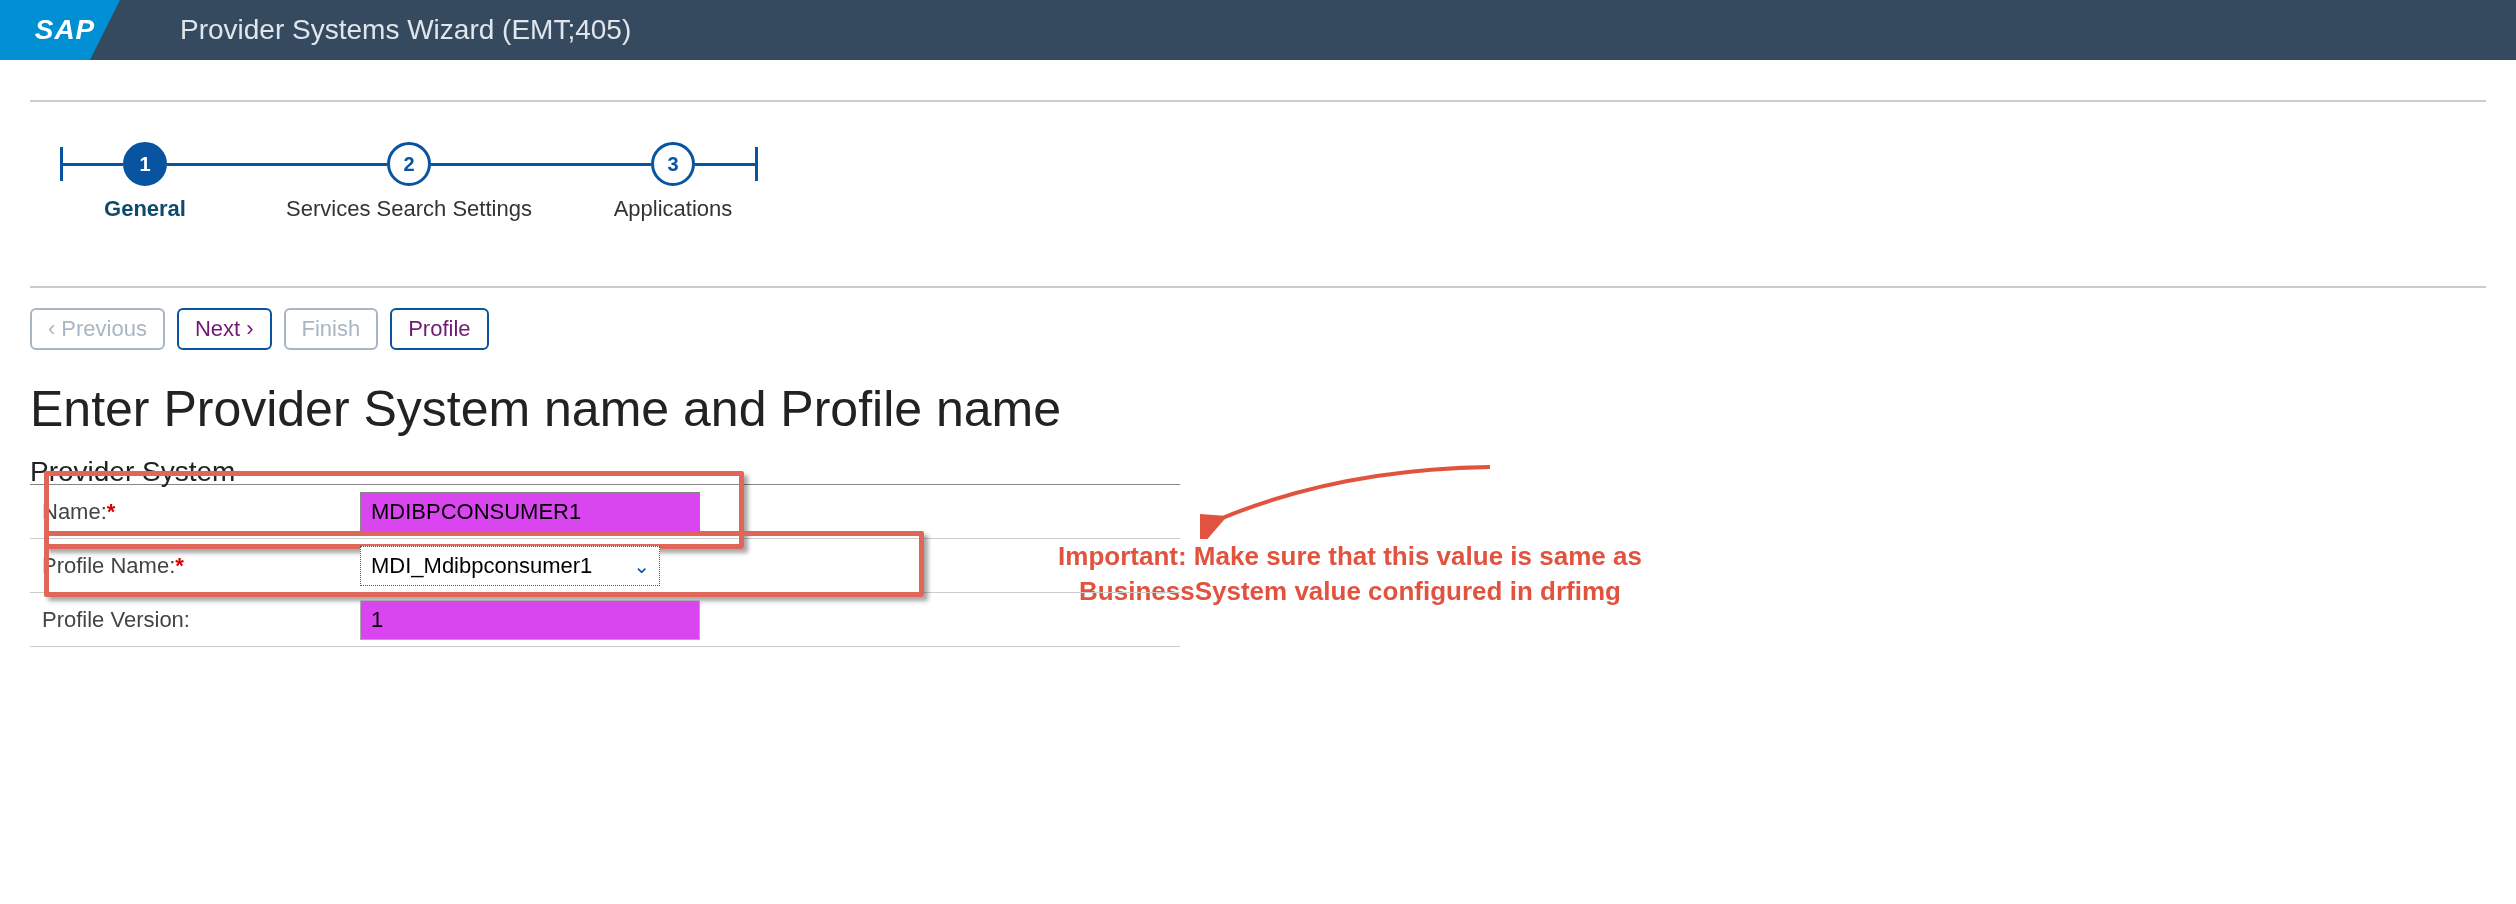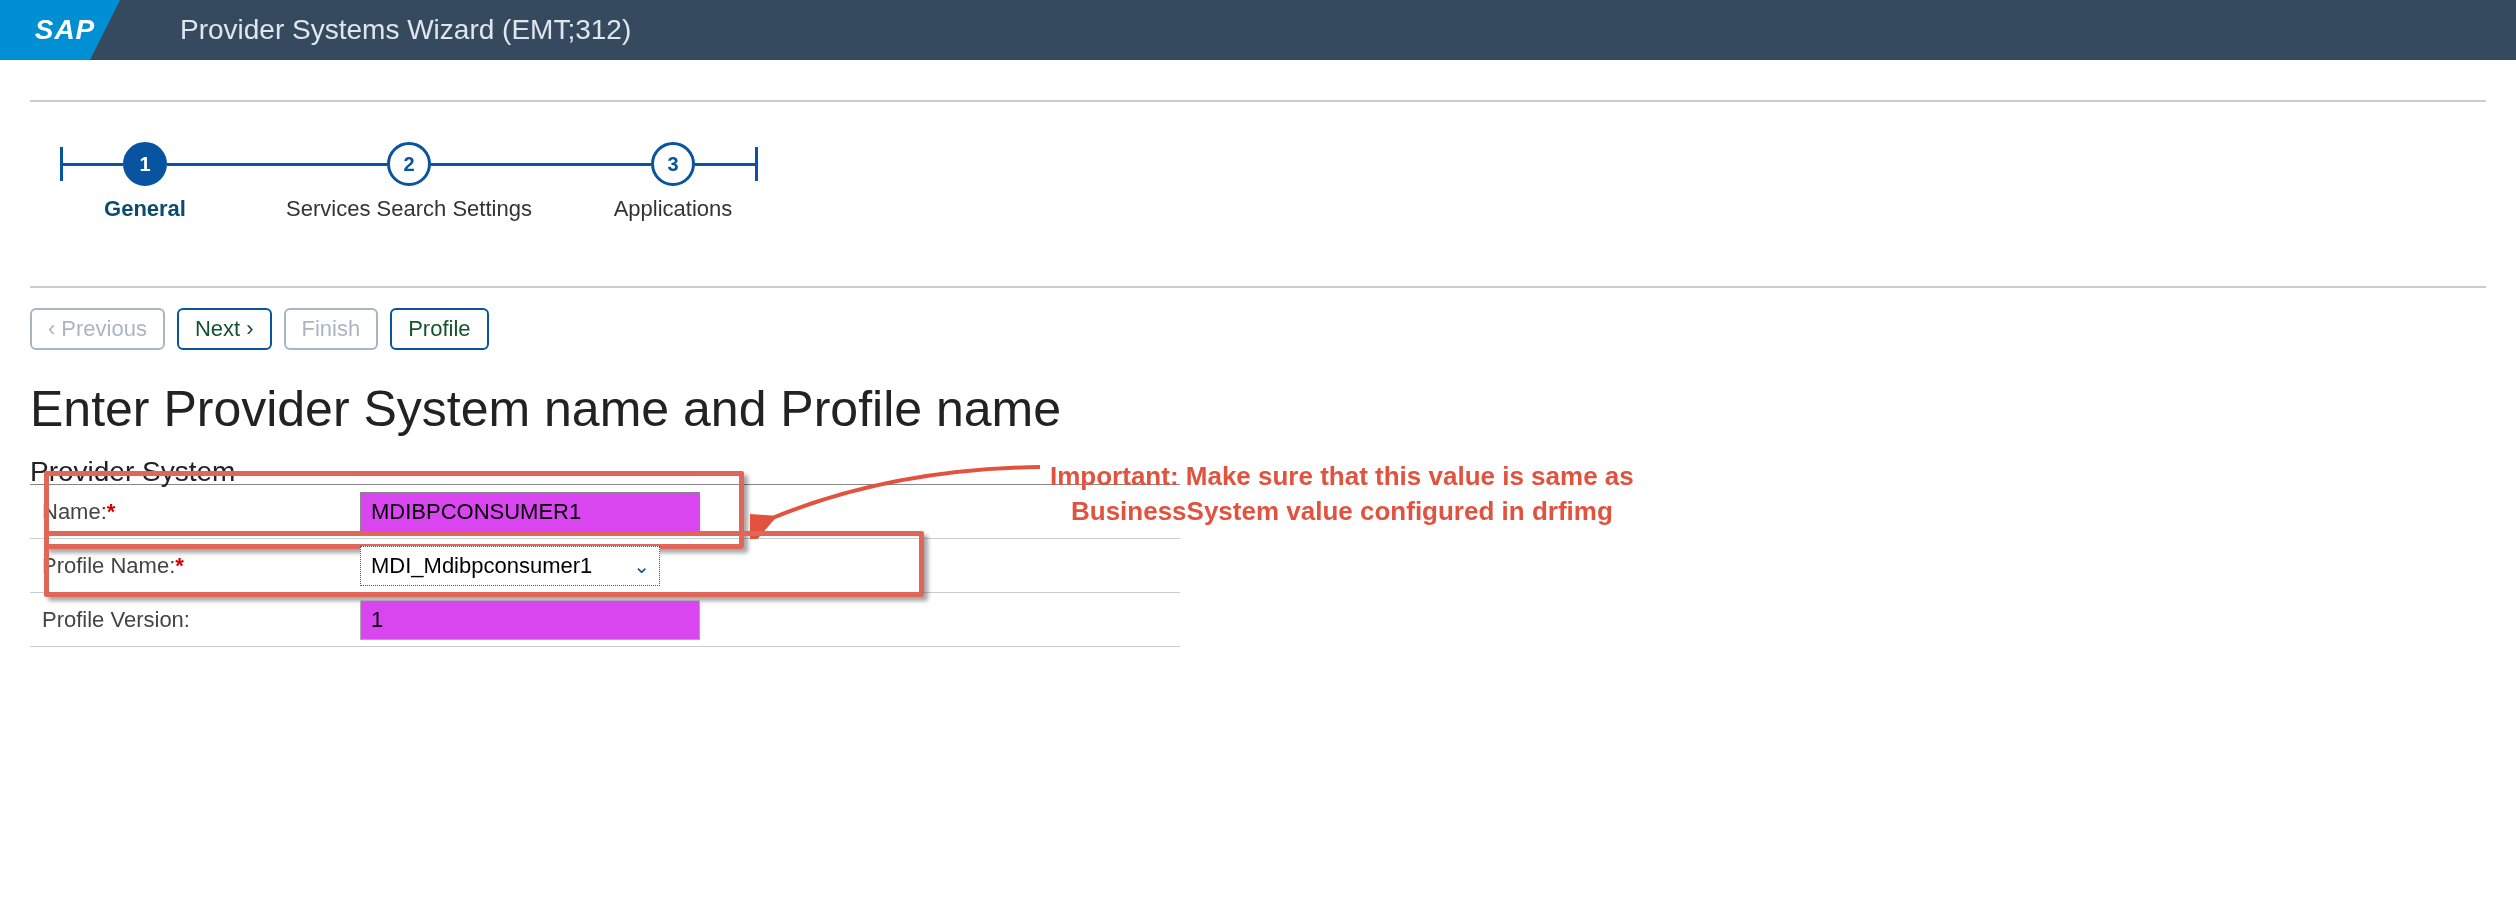"Provider Systems Wizard (EMT;312)" div.header-title { text: 312 -> 405 }
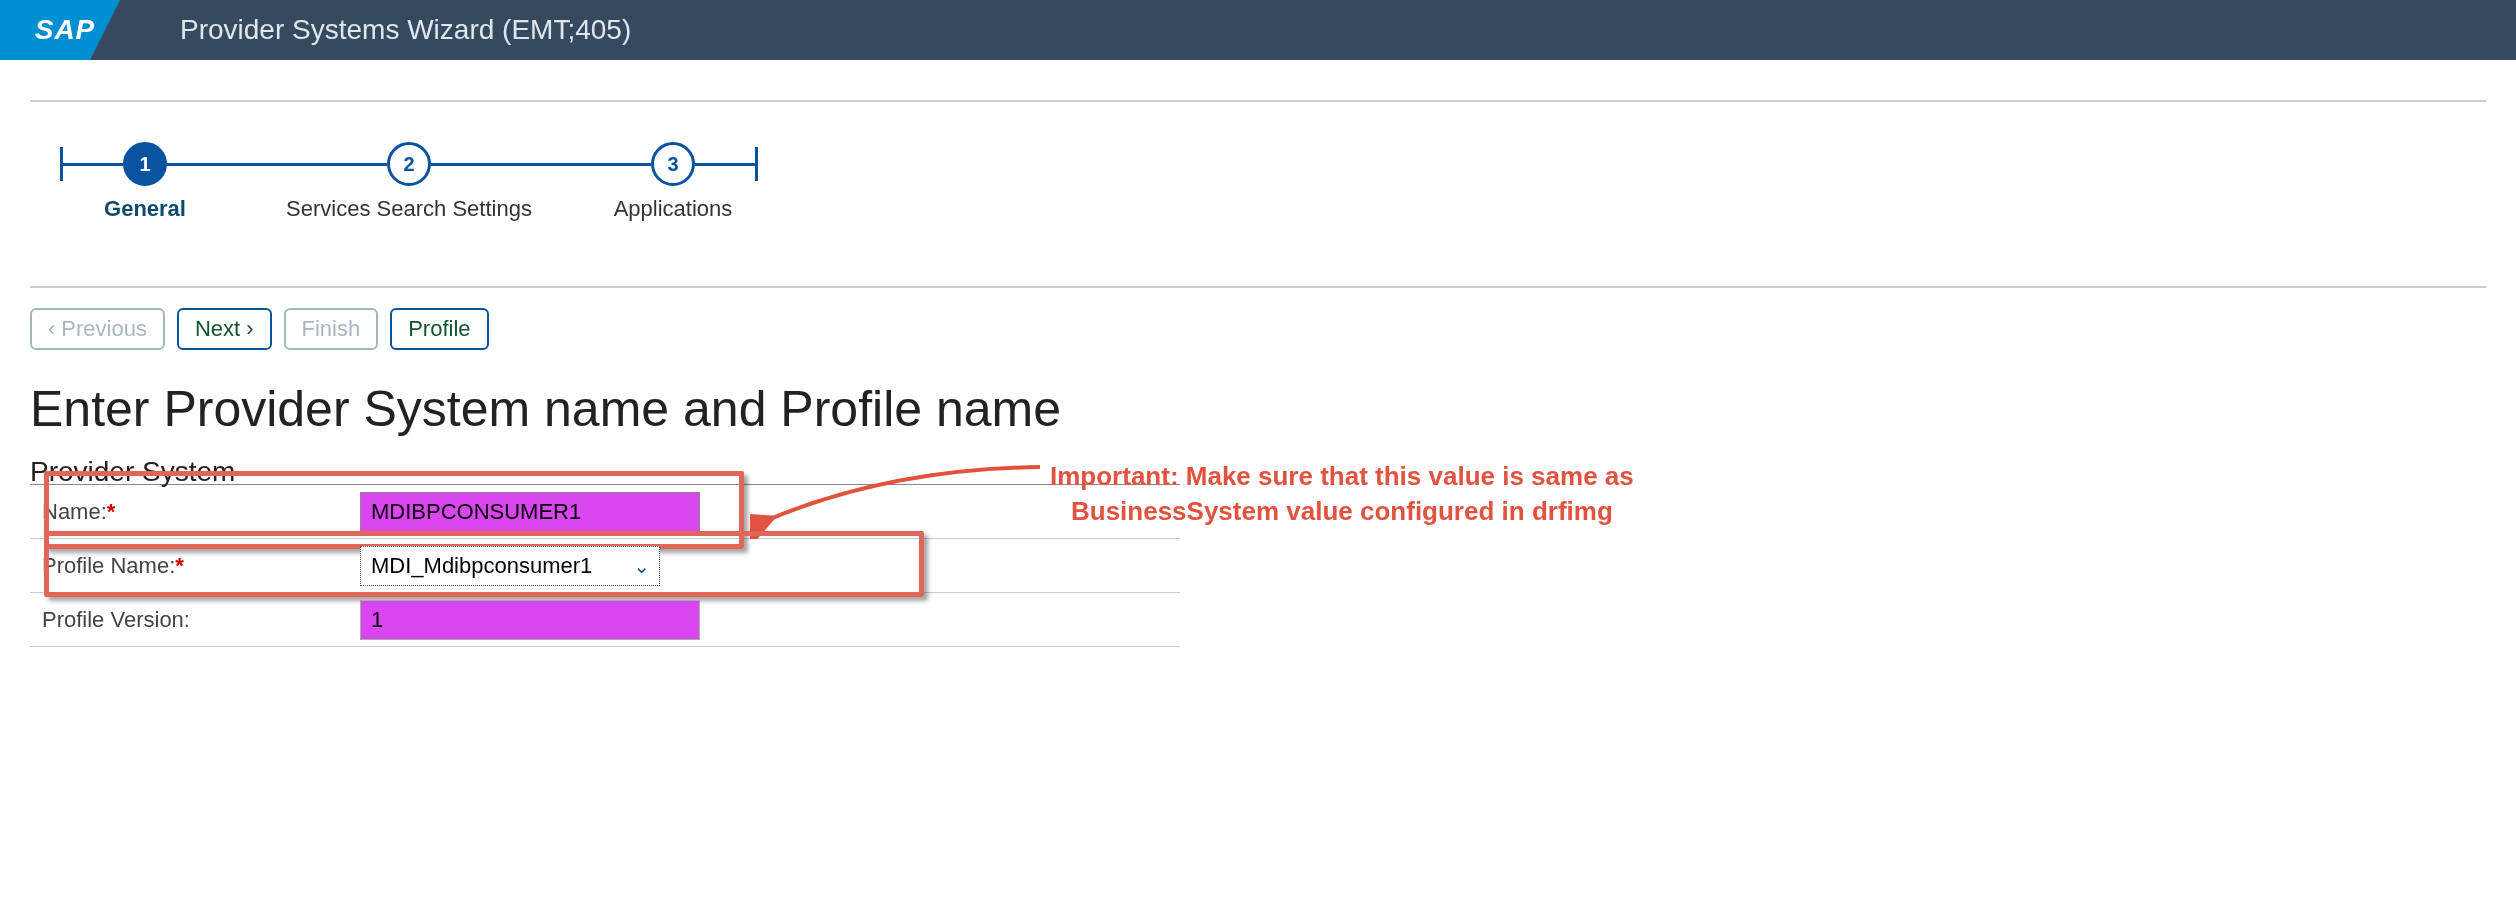"Next" .btn { color: #14532d -> #701a75 }
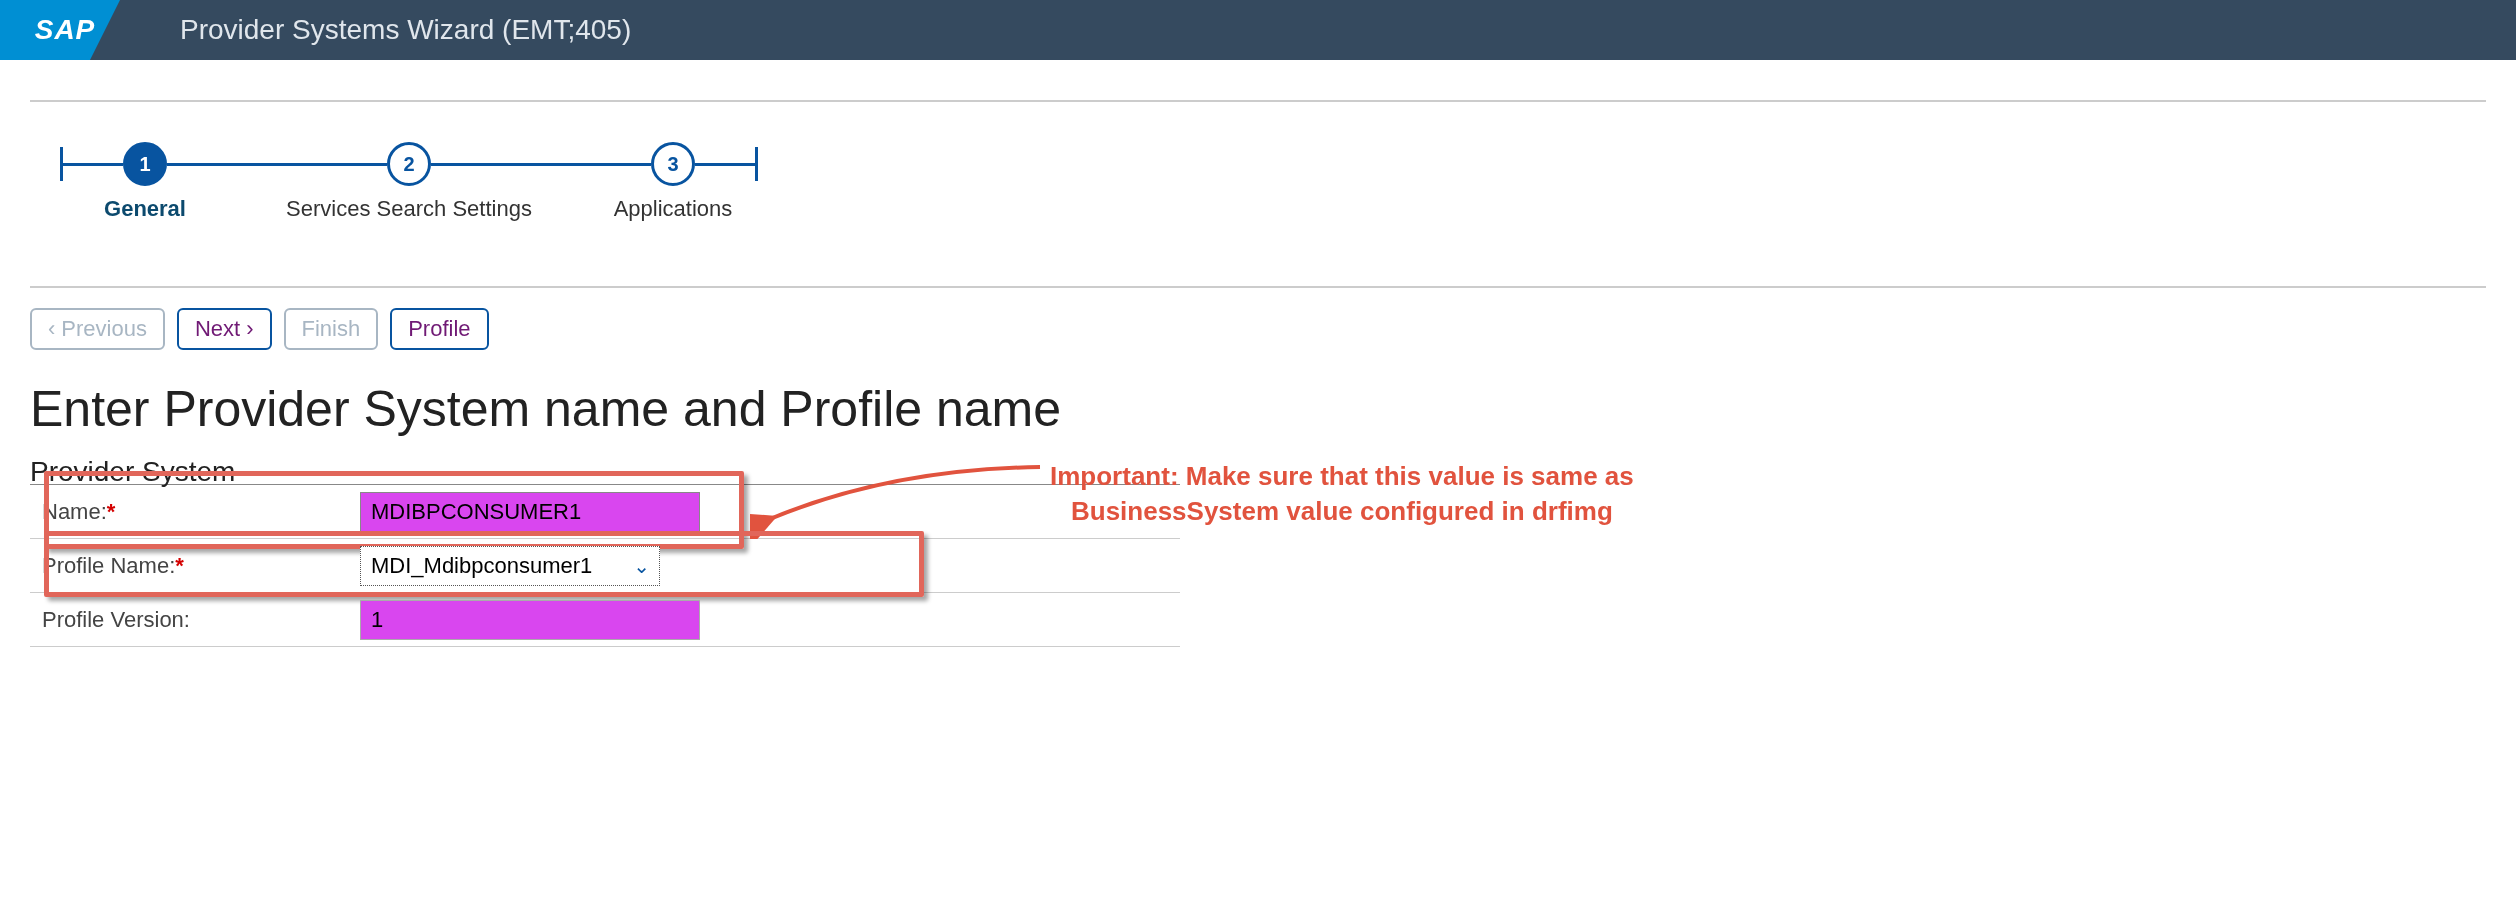"Important: Make sure that this" .annotation-wrap { flex-direction: none -> column }
